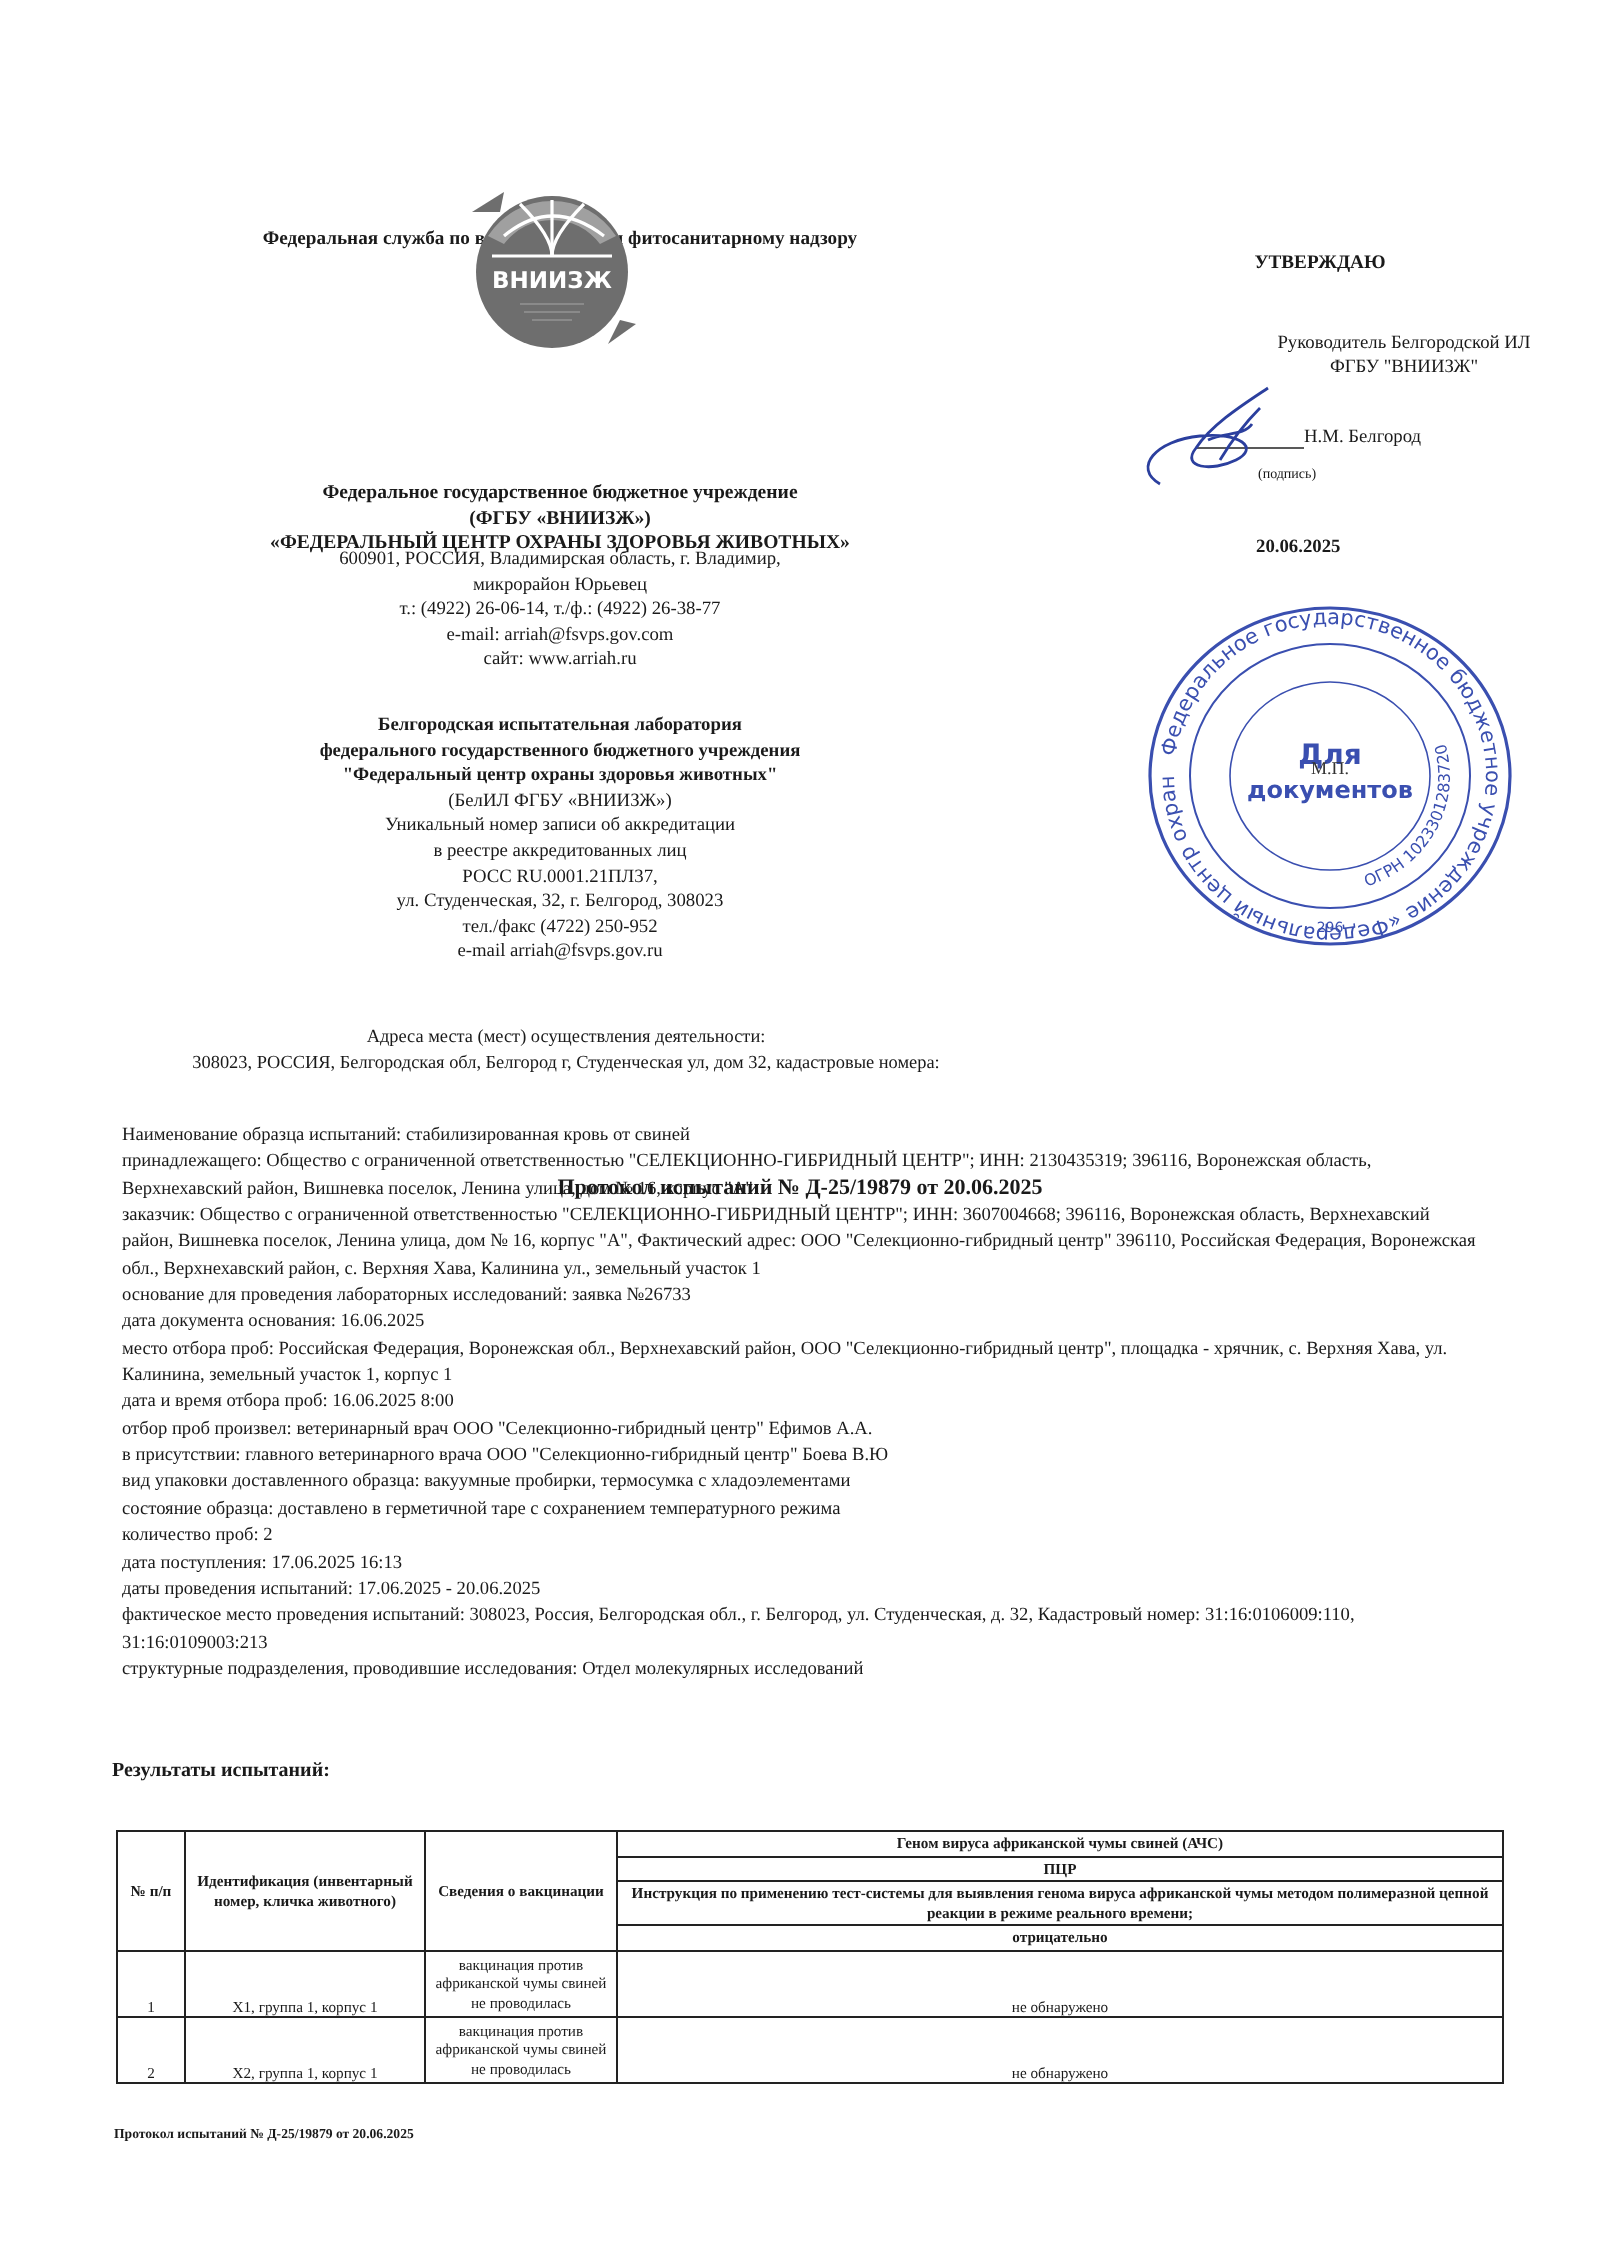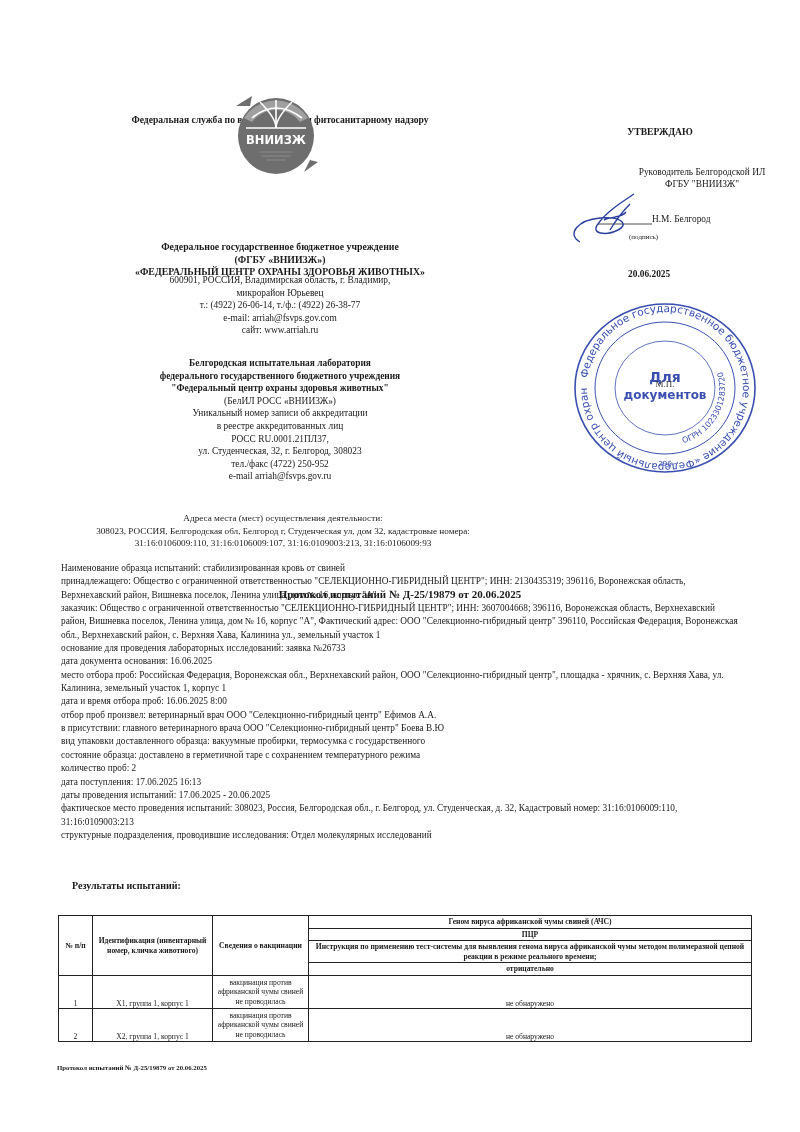"(БелИЛ РОСС «ВНИИЗЖ»)" div { text: РОСС -> ФГБУ }
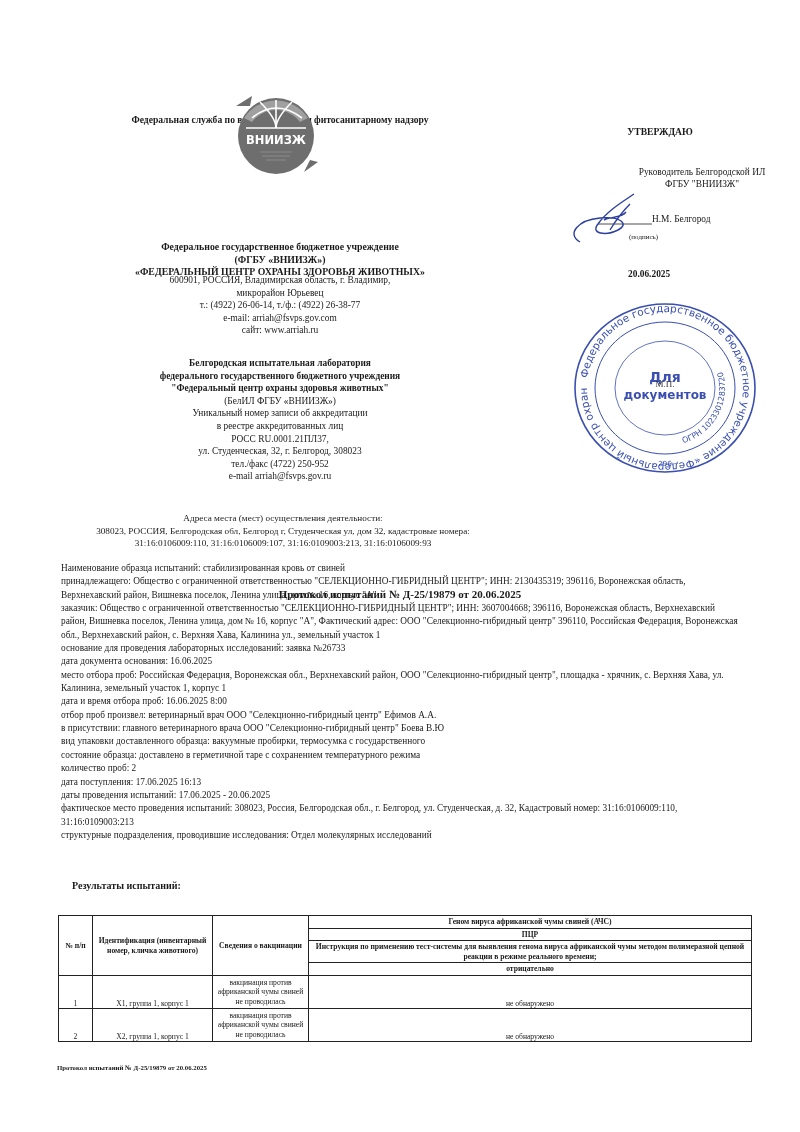"31:16:0106009:110, 31:16:0106009:107," div { html: <div>31:16:0106009:110, 31:16:0106009:107, 31:16:0109003:213, 31:16:0106009:93</div> -> none }
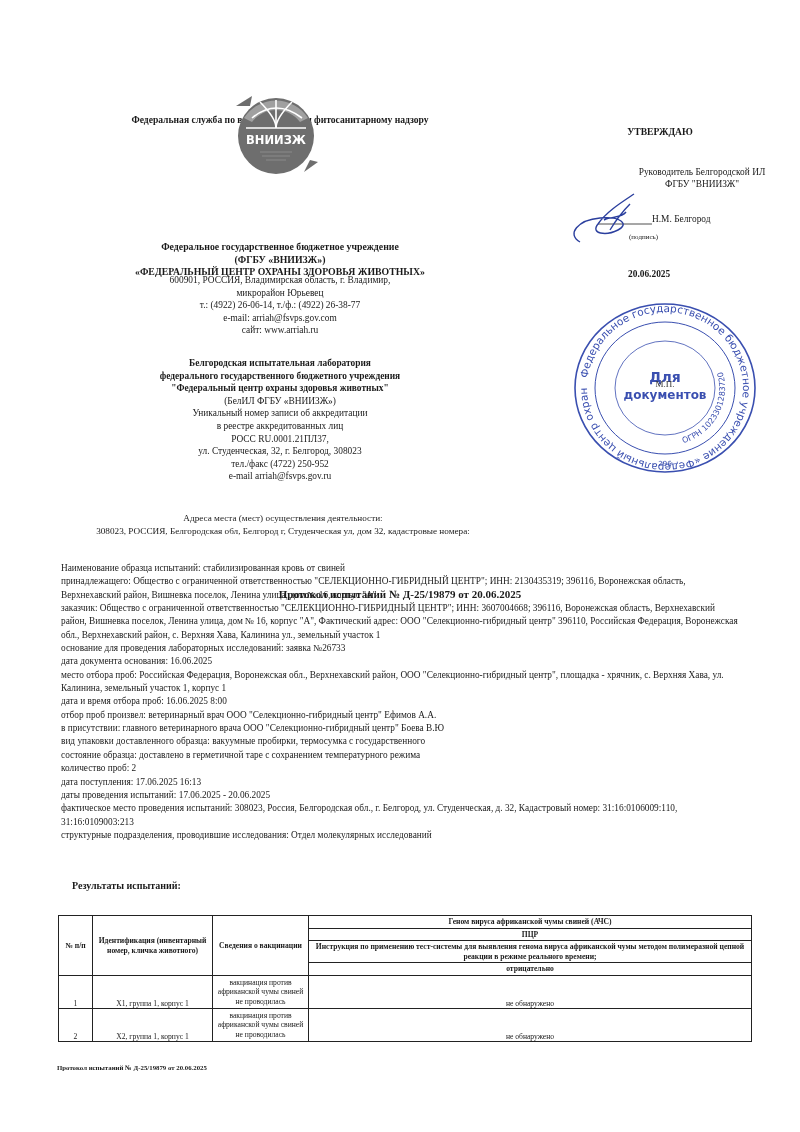"вид упаковки доставленного образца:" p.f { text: государственного -> хладоэлементами }
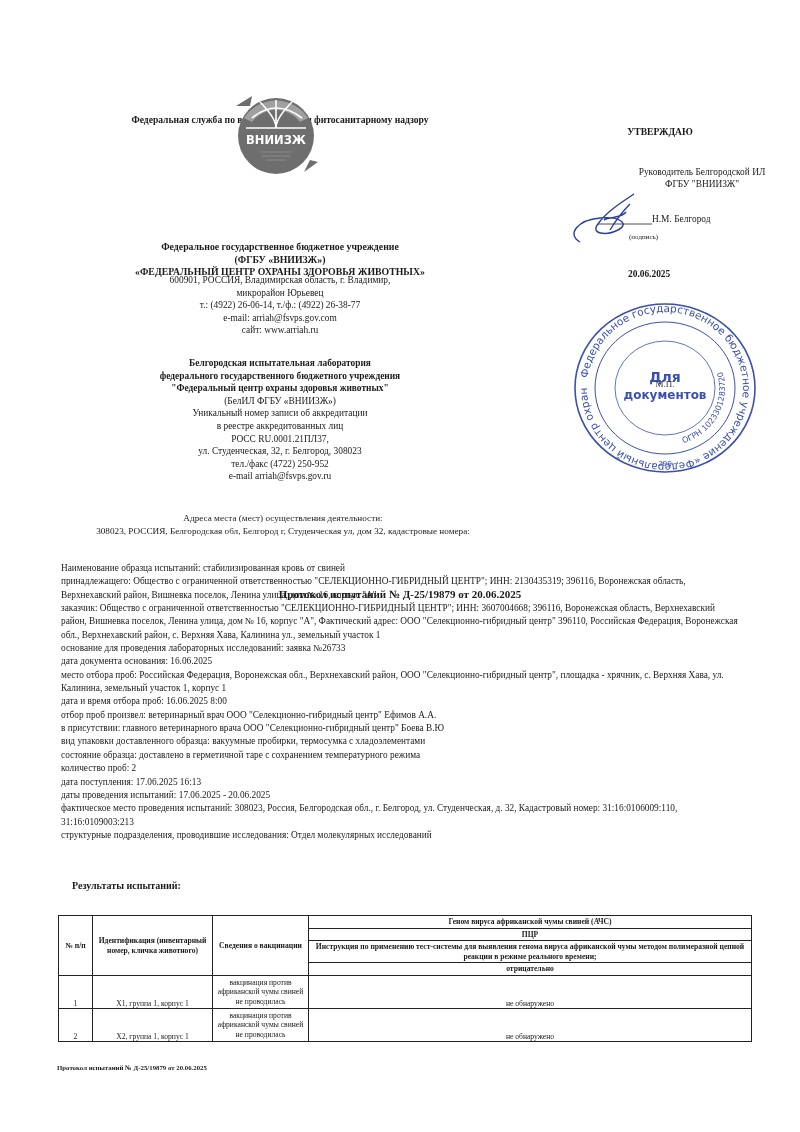"Результаты испытаний:" .results-title { left: 72px -> 56px }
